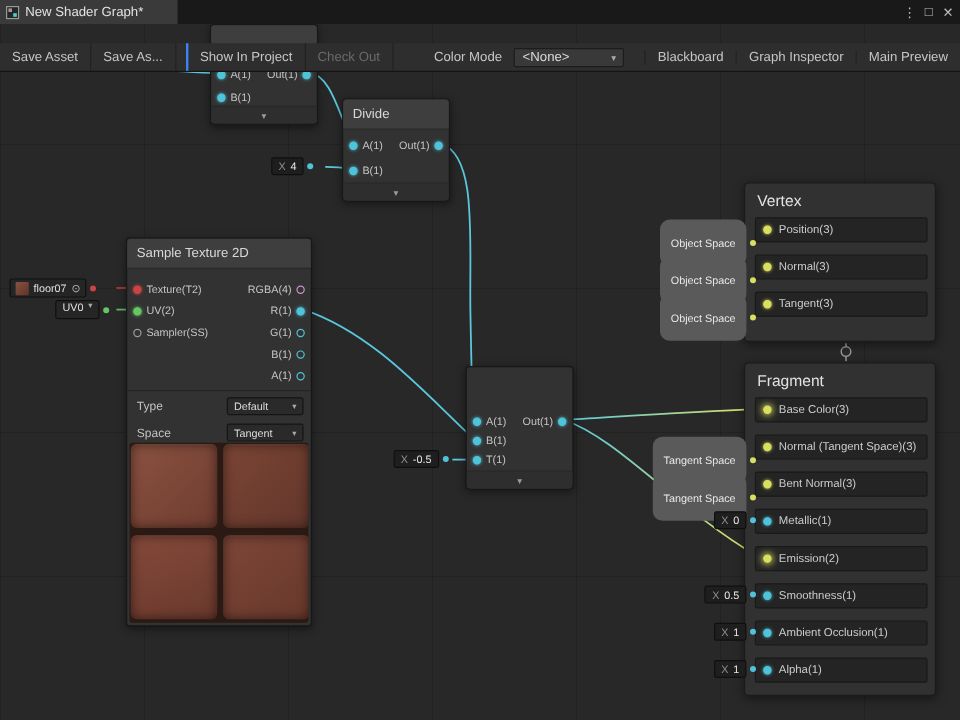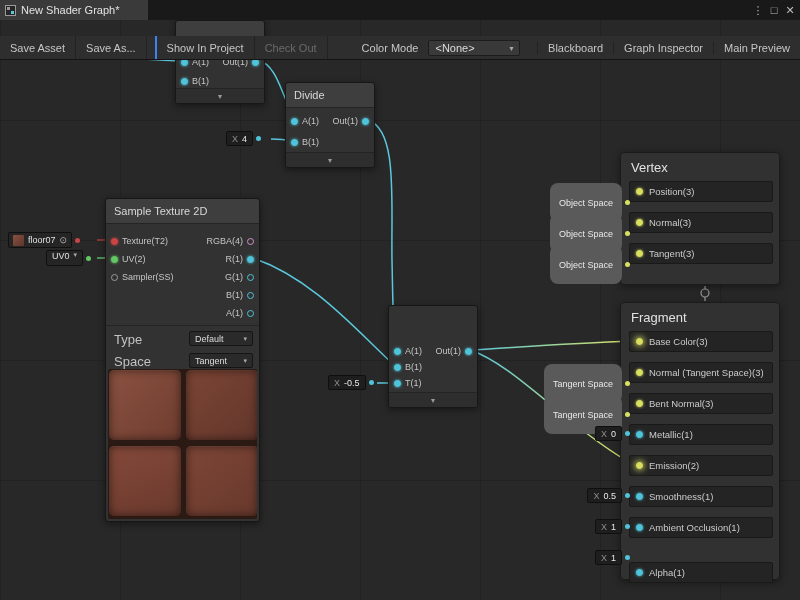"Type" .ctl-label { font-size: 13px -> 10px }
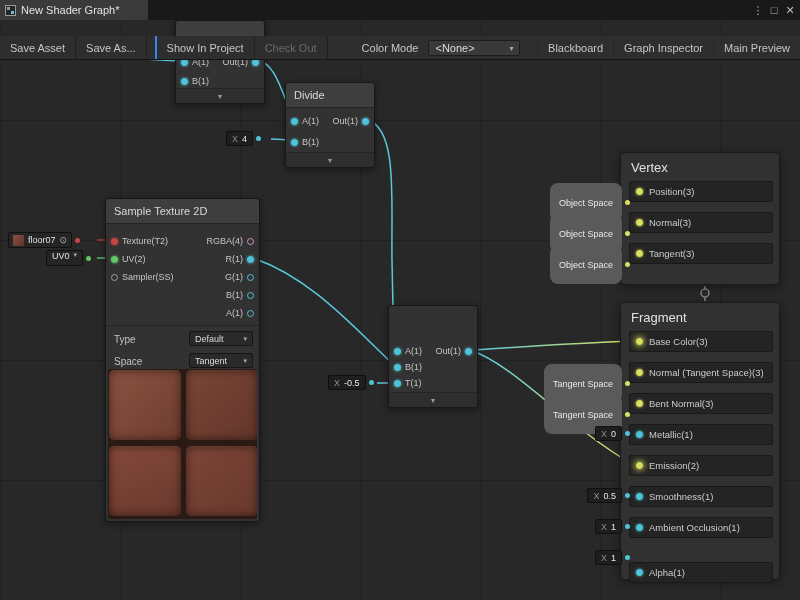"Alpha(1)" div.brow { top: 259px -> 245px }
